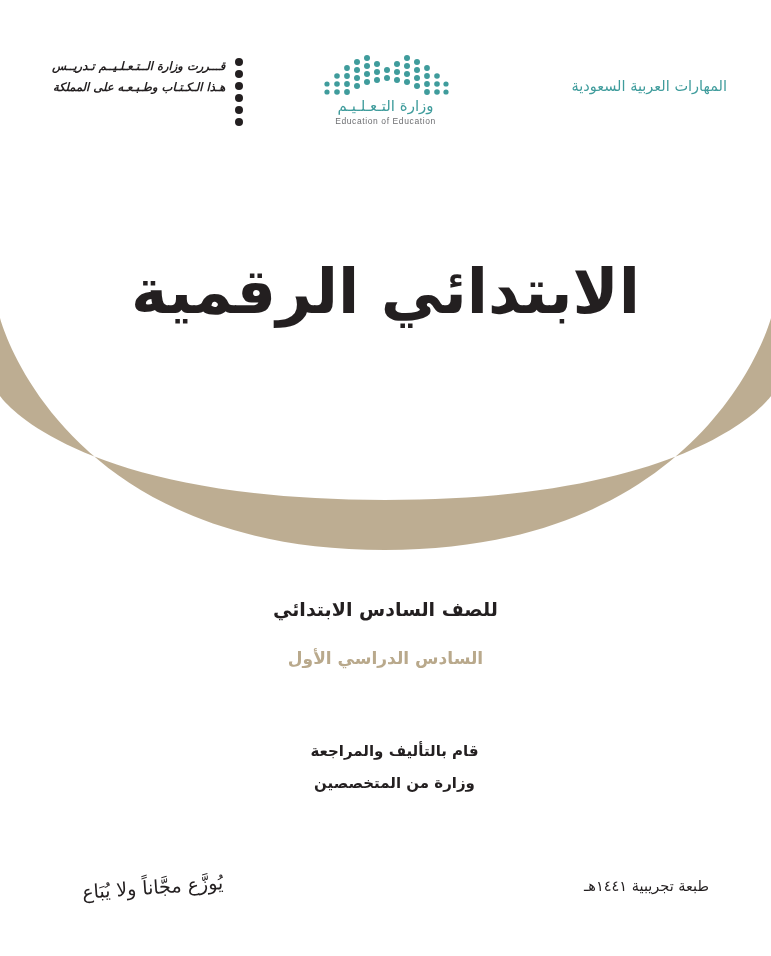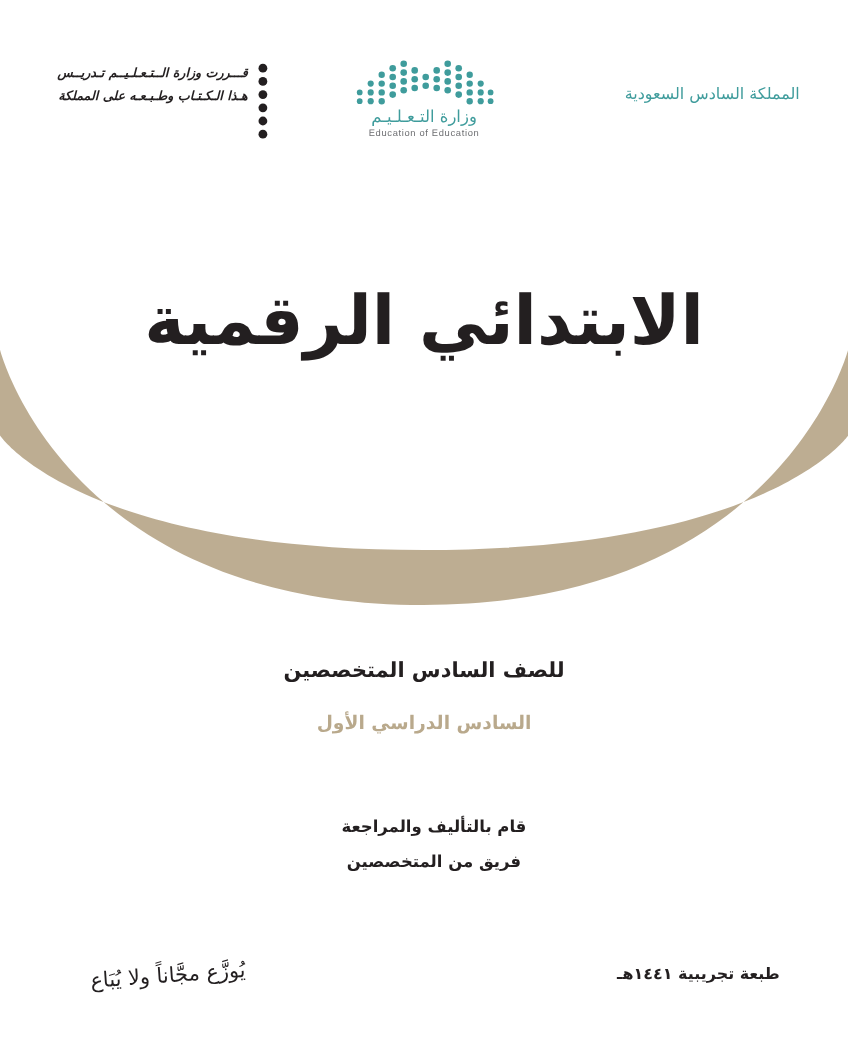"المملكة السادس السعودية" div.kingdom-text { text: المملكة السادس -> المهارات العربية }
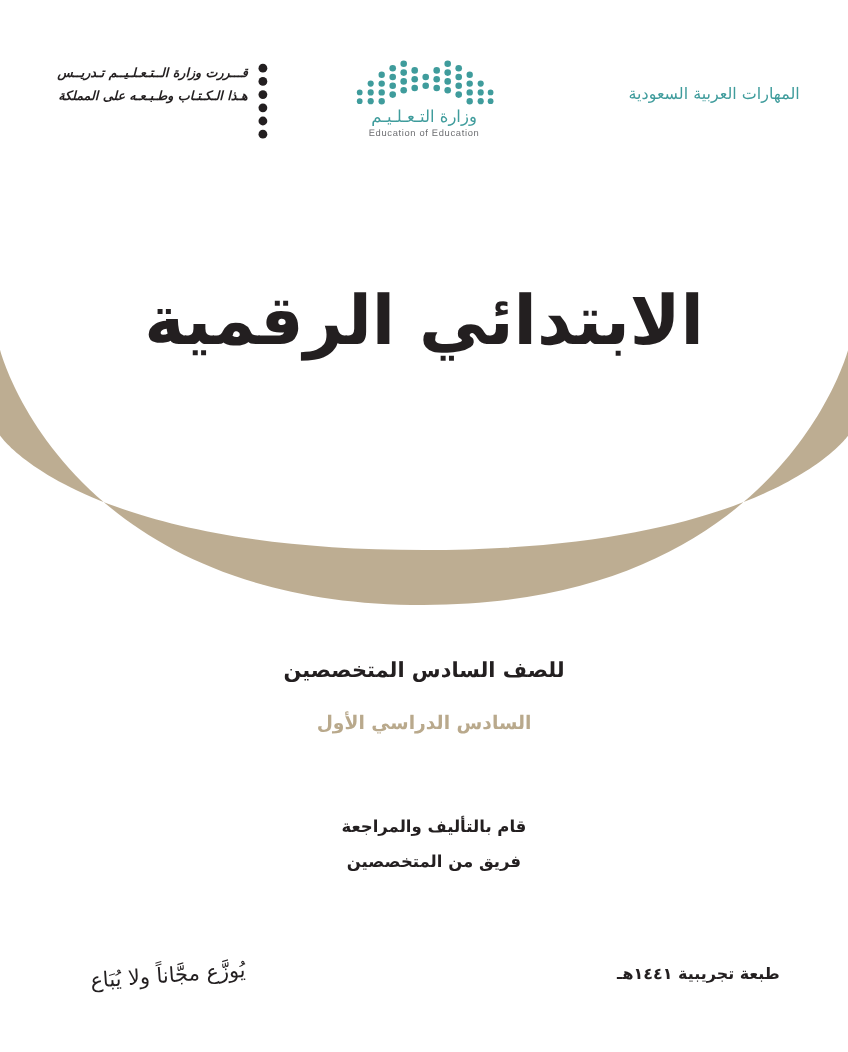"للصف السادس المتخصصين" div.grade { text: المتخصصين -> الابتدائي }
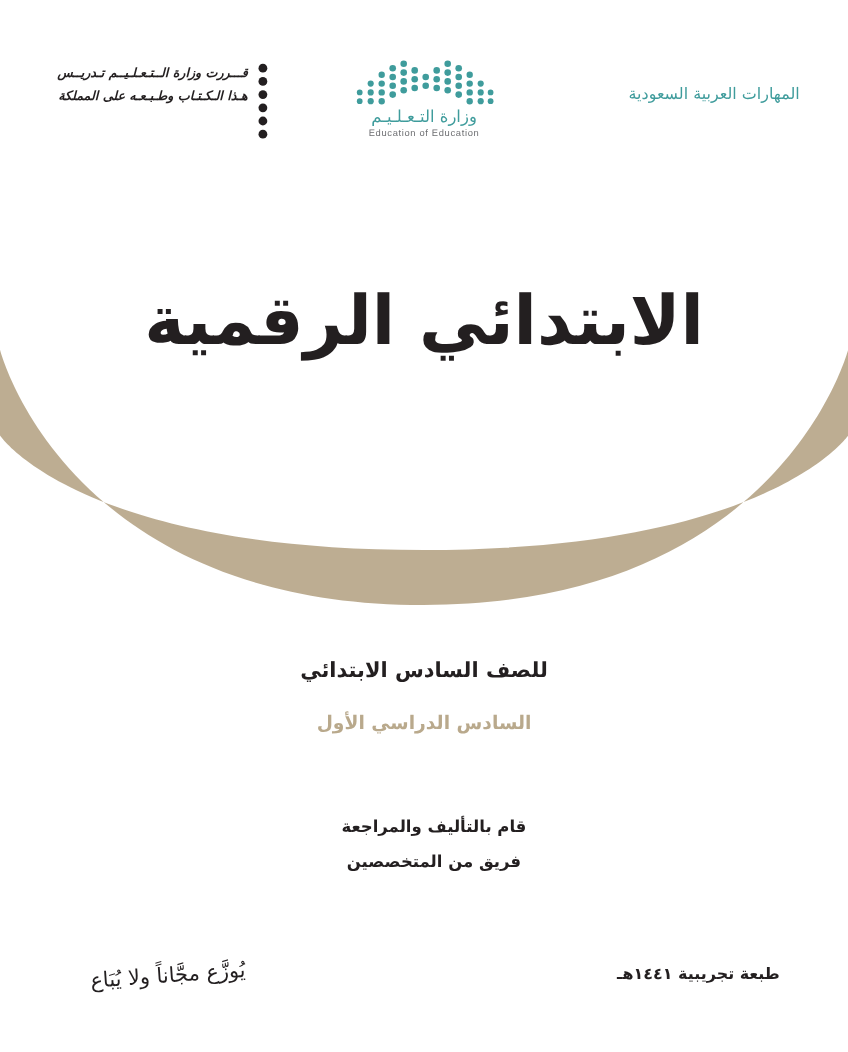"فريق من المتخصصين" div { text: فريق -> وزارة }
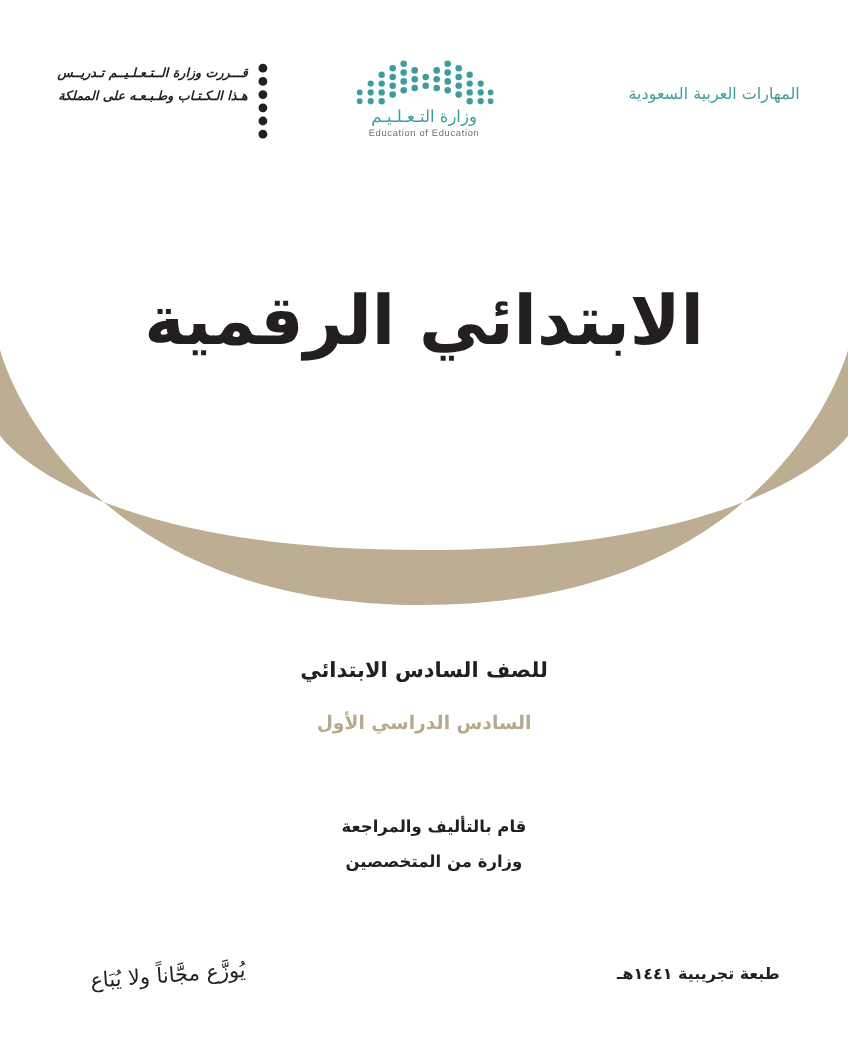"طبعة تجريبية ١٤٤١هـ" .edition { font-weight: bold -> normal }
